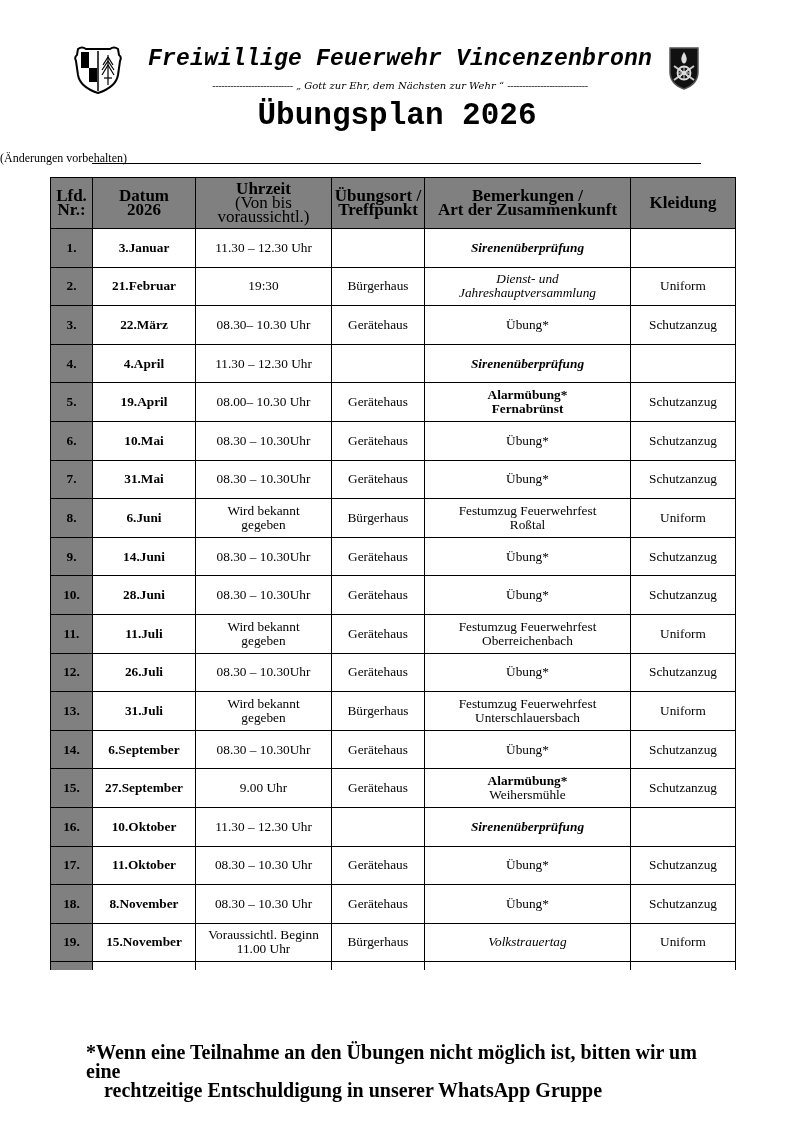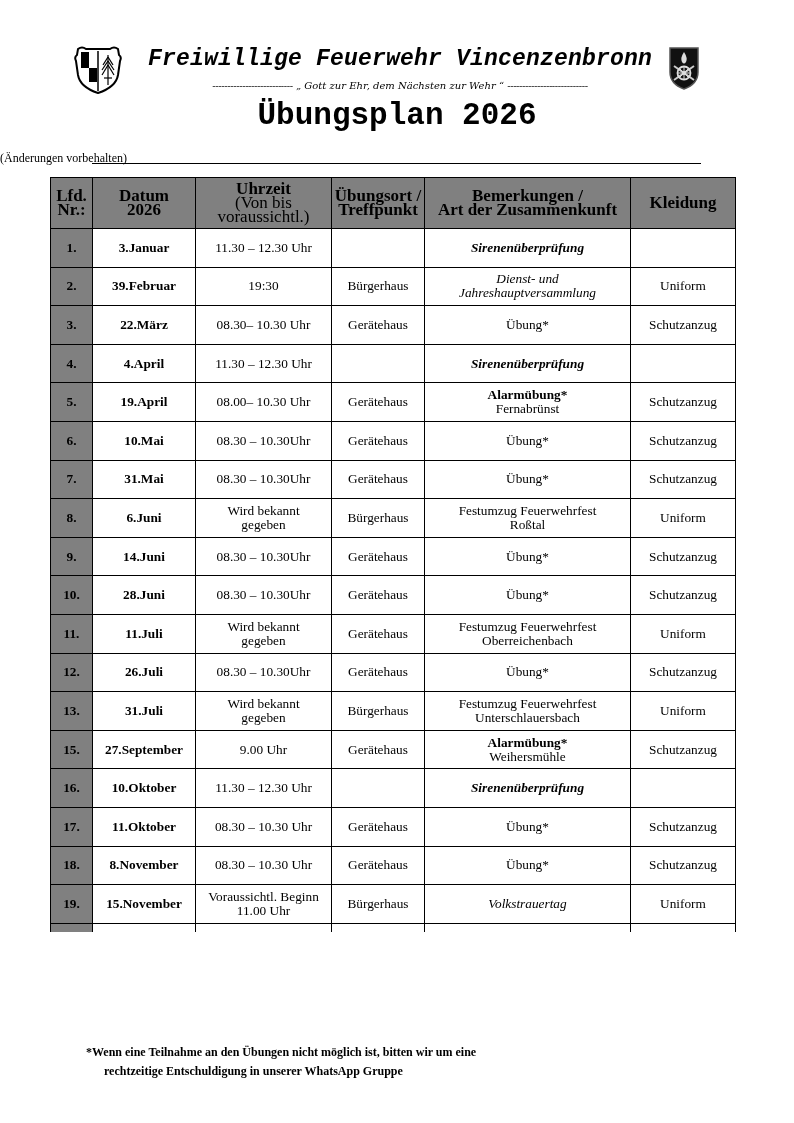"39.Februar" td.date { text: 39.Februar -> 21.Februar }
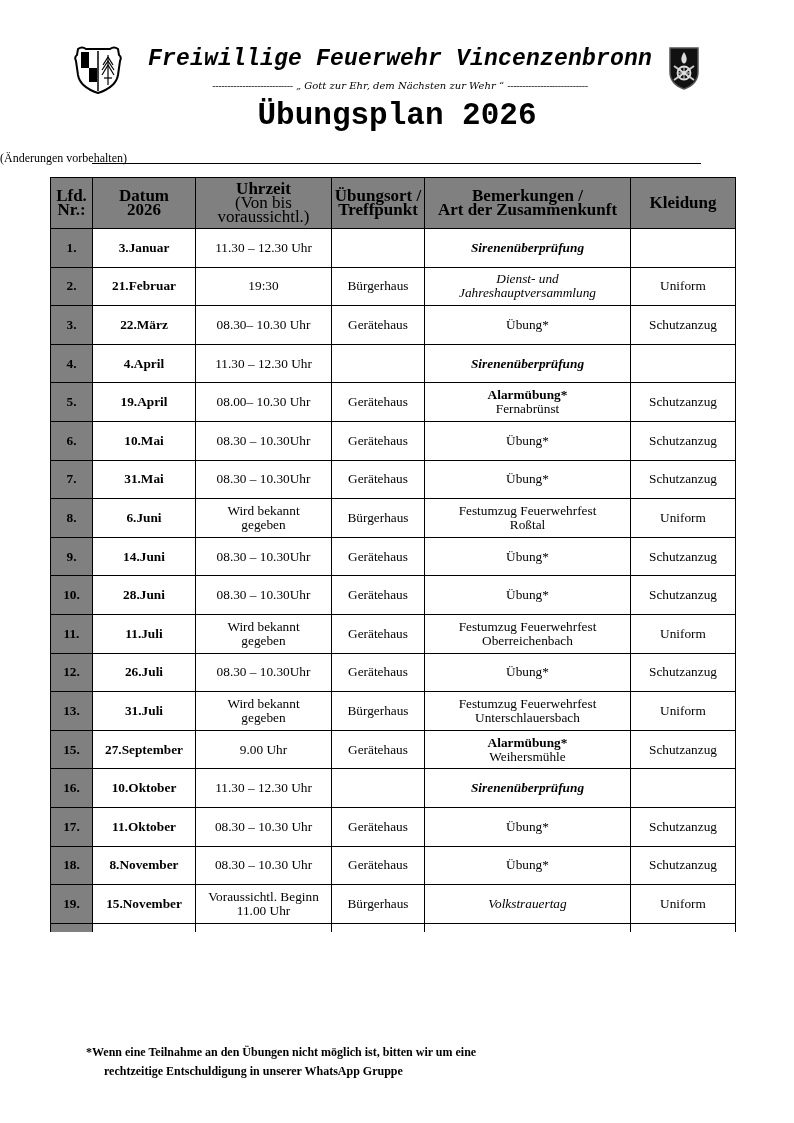"Fernabrünst" span { font-weight: normal -> bold }
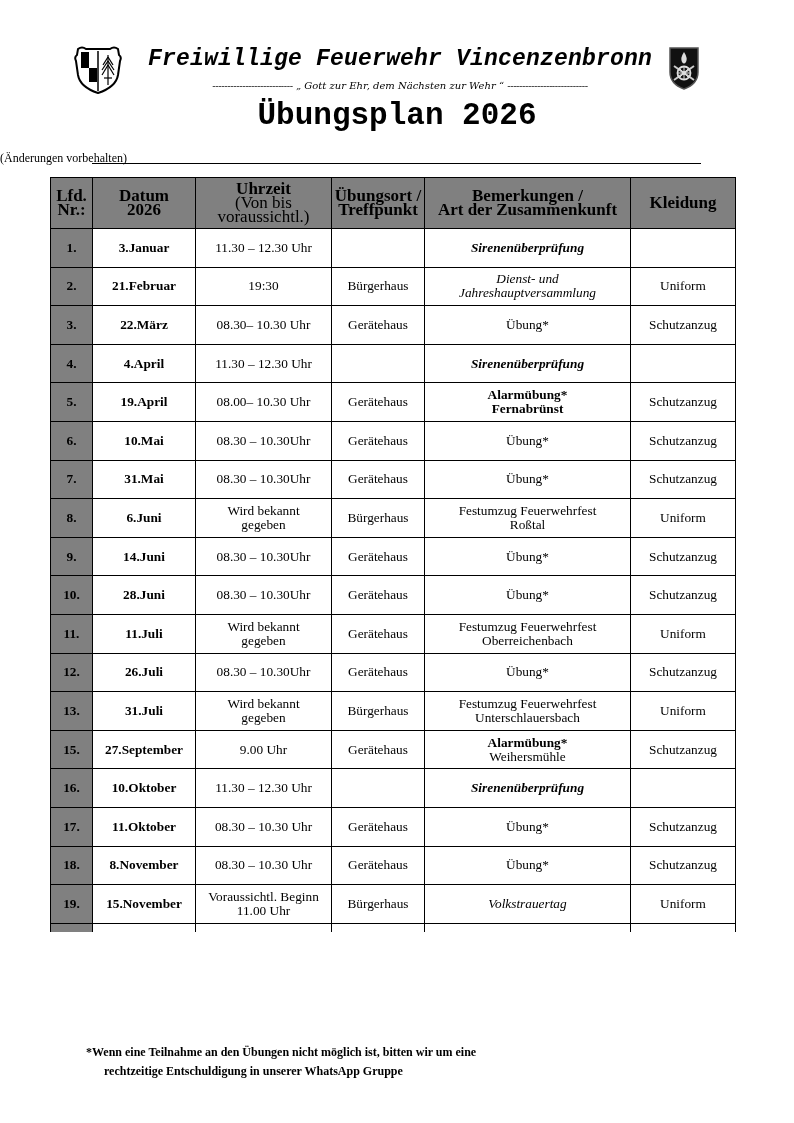"14." tr { html: none -> <tr> <td>14.</td> <td>6.September</td> <td><span>08.30 – 10.30Uhr</span></td> <td>Gerätehaus</td> <td><span>Übung*</span></td> <td>Schutzanzug</td> </tr> }
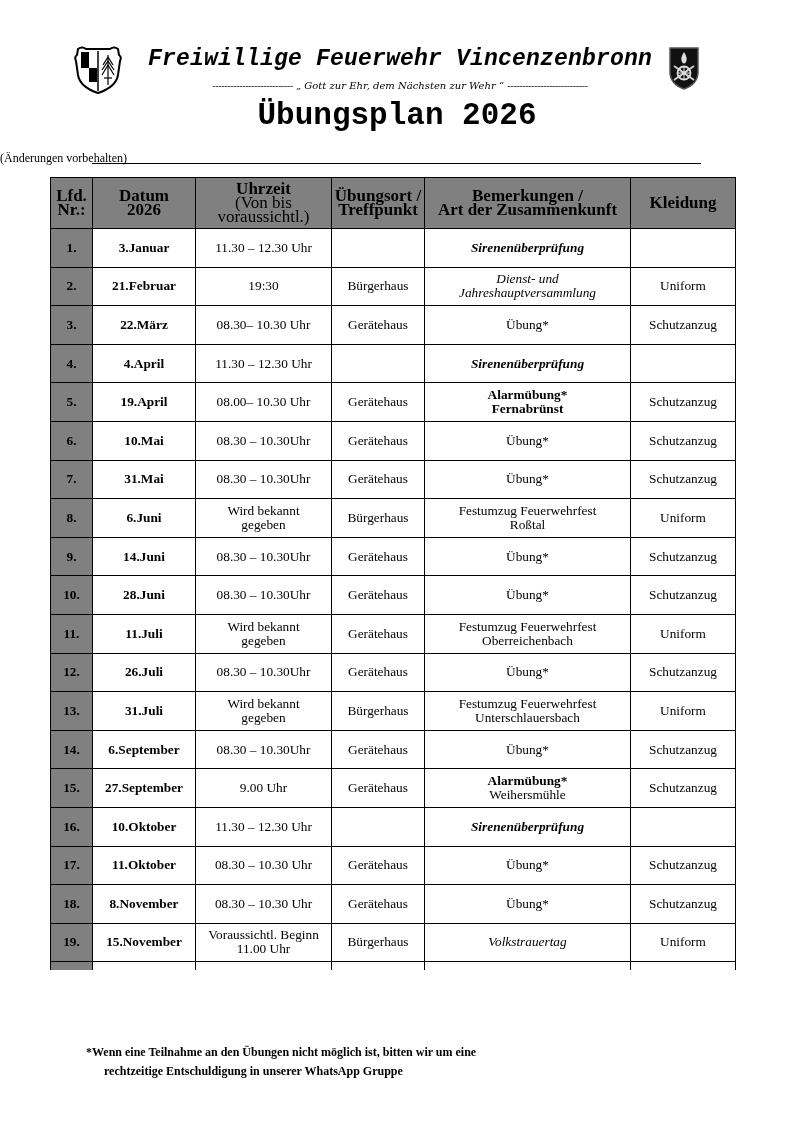"*Wenn eine Teilnahme an den" #footnote { font-size: 12px -> 20px }
